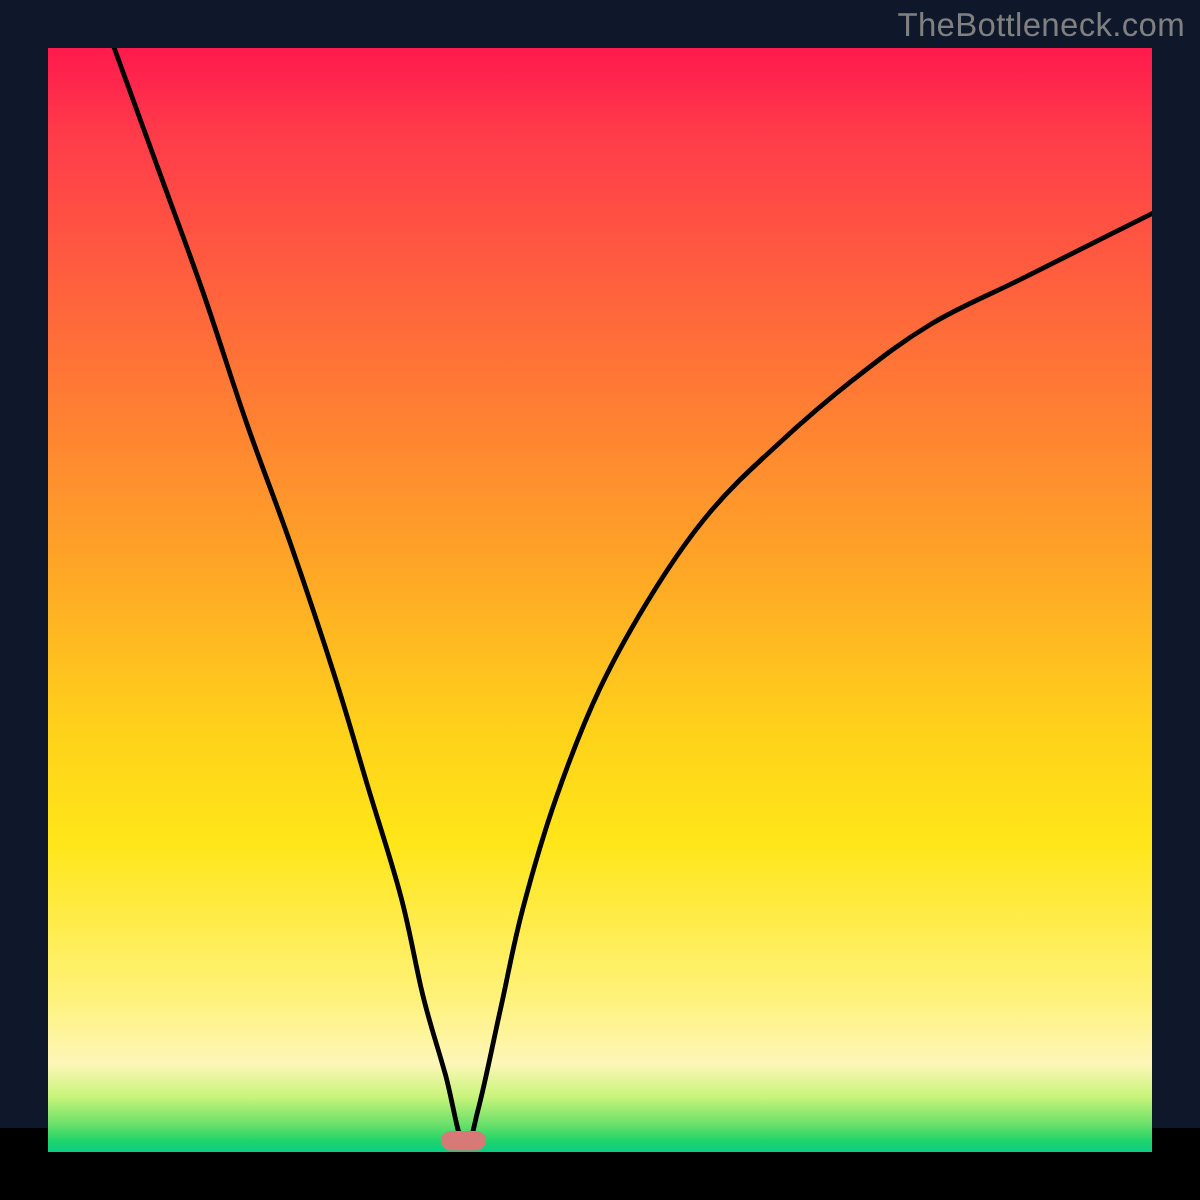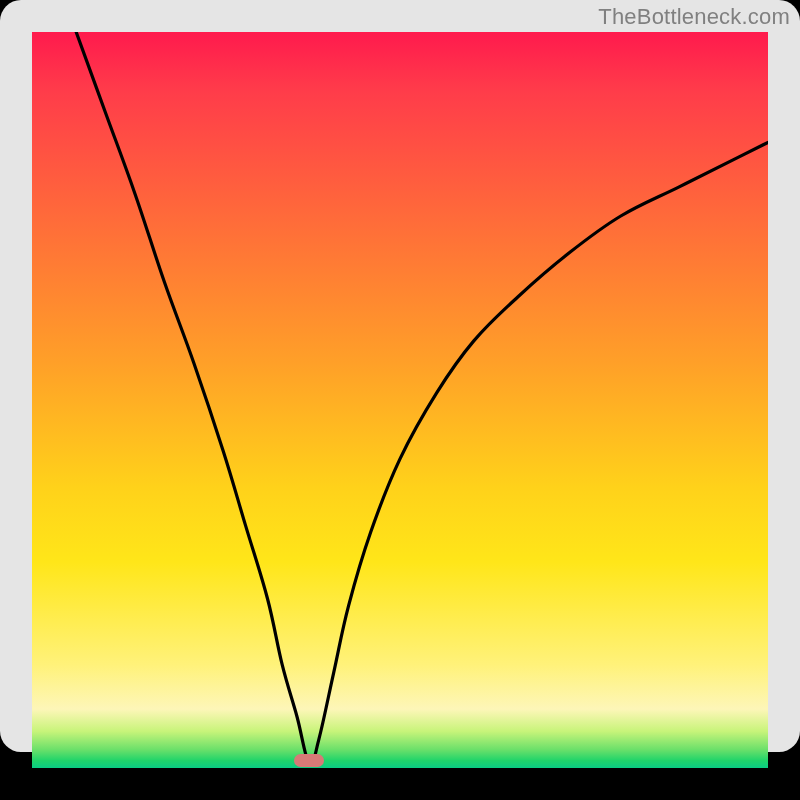"TheBottleneck.com" .frame { background: #e5e5e5 -> #0f172a; border-radius: 21px -> none }
